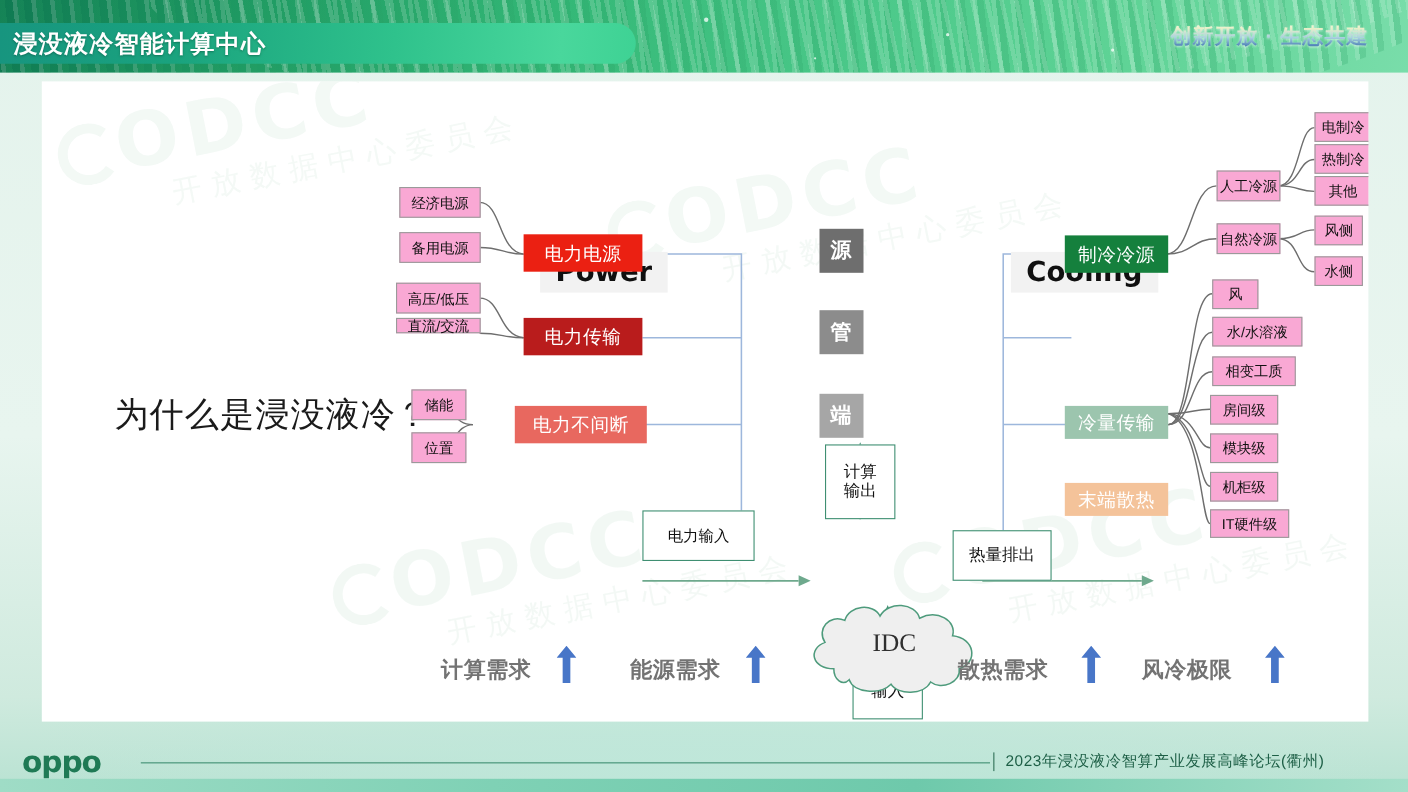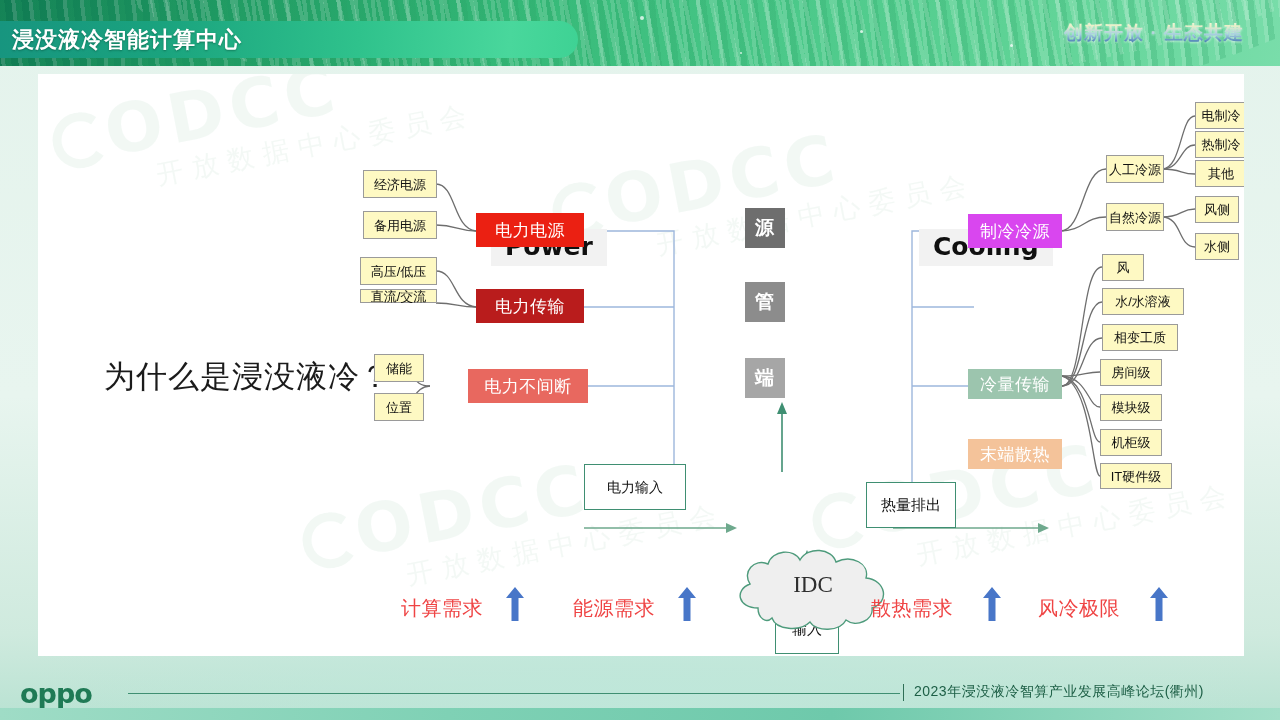"电制冷" .leaf { background: #fef9c3 -> #f9a8d4 }
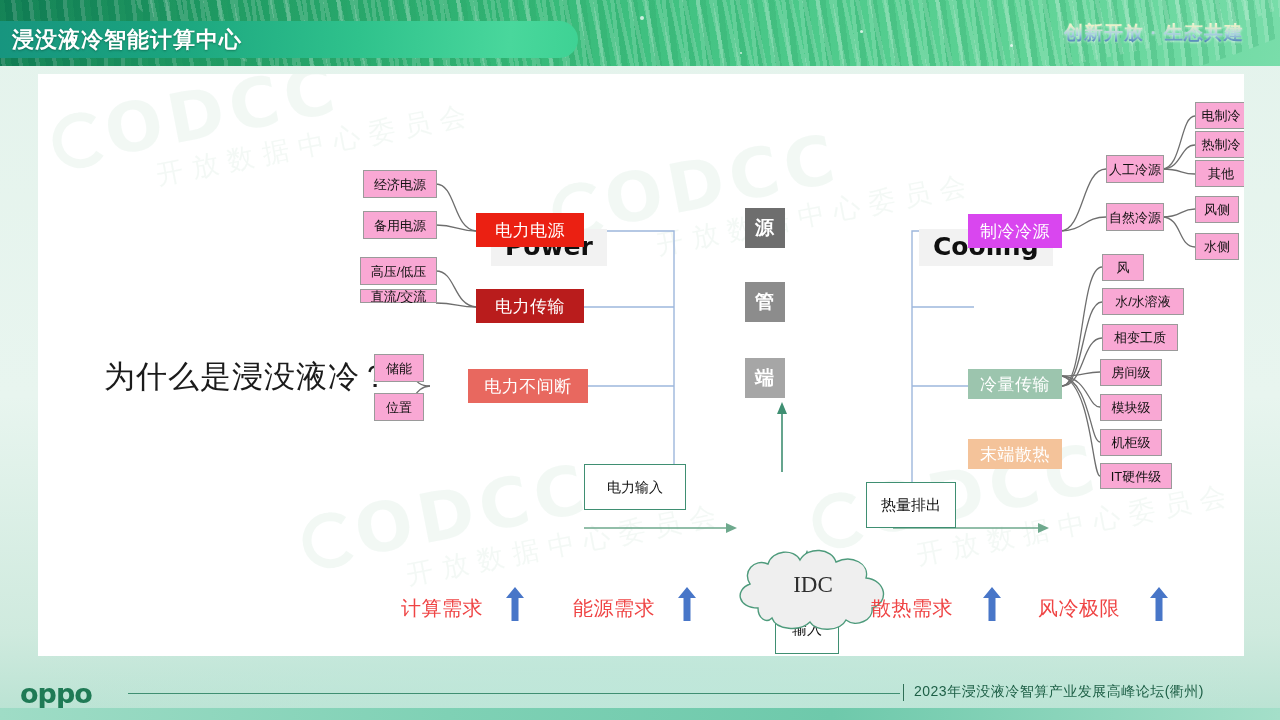"制冷冷源" div.main-box { background: #d946ef -> #15803d }
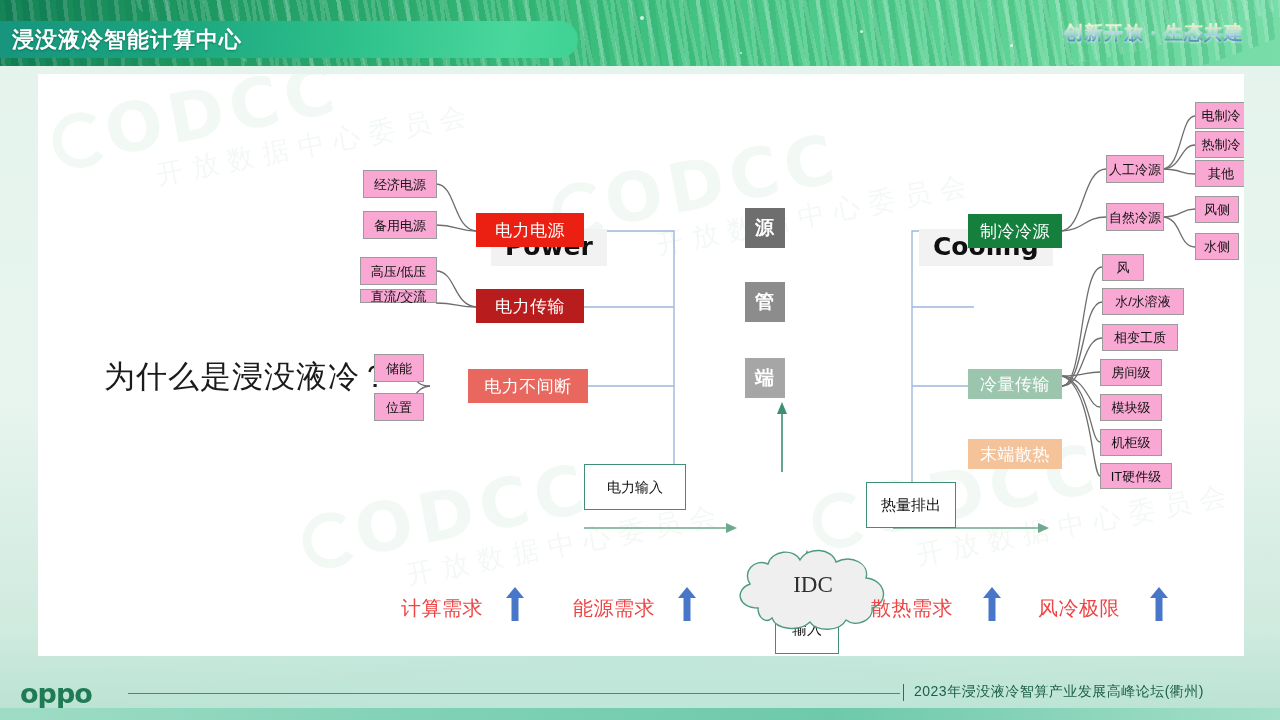"计算" div.tealbox { html: none -> <div>计算 输出</div> }
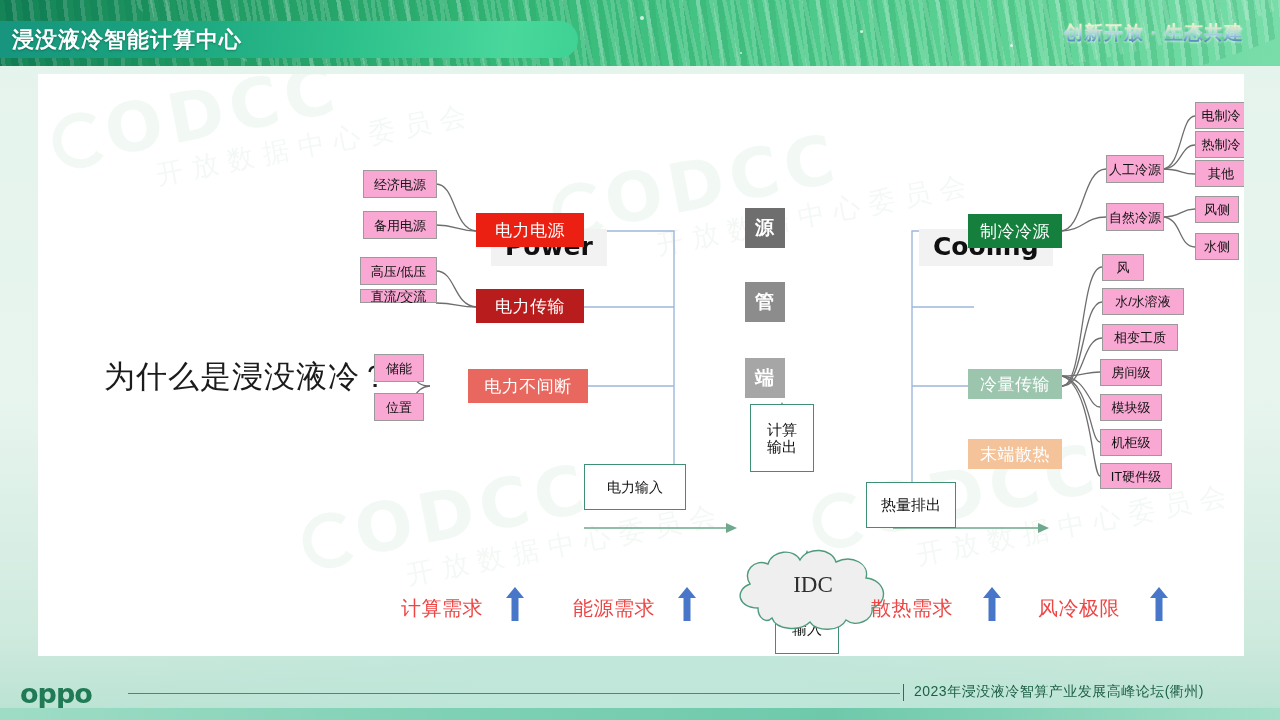"计算需求" .demand { color: #ef4444 -> #737373; font-weight: normal -> bold }
